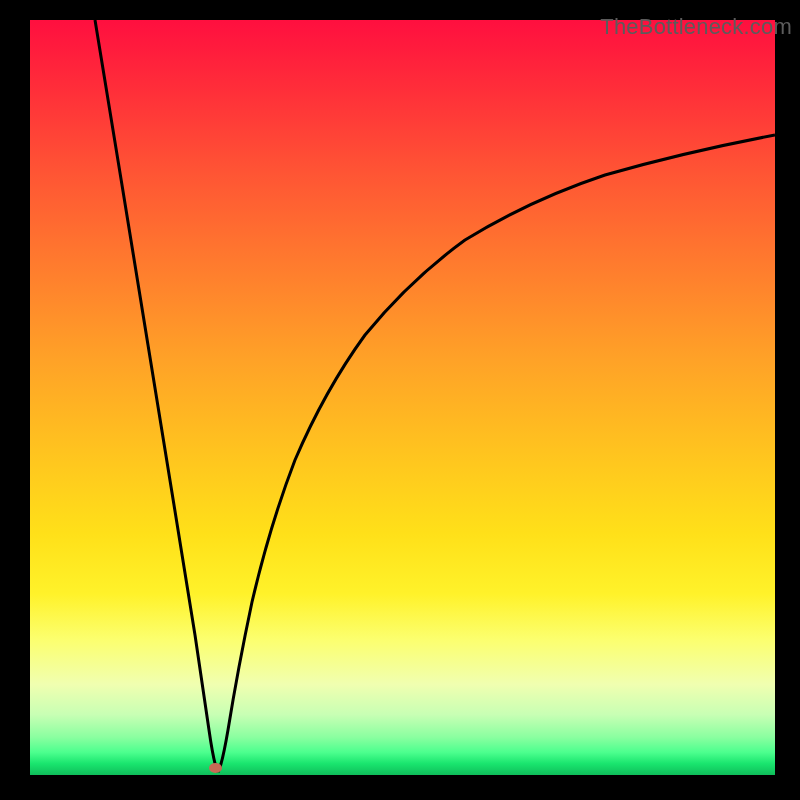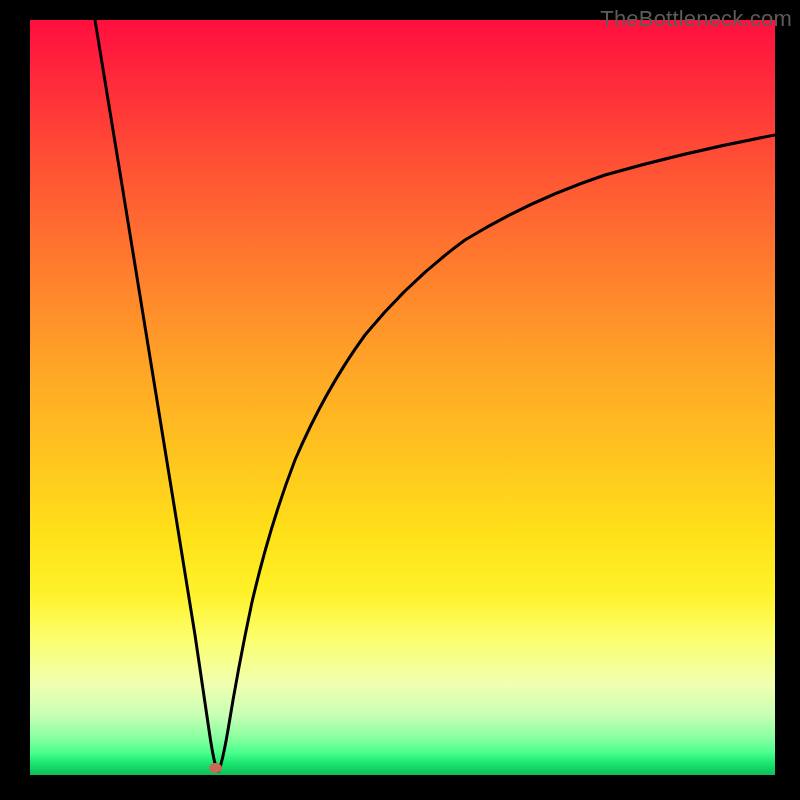"TheBottleneck.com" .watermark { top: 6px -> 14px }
